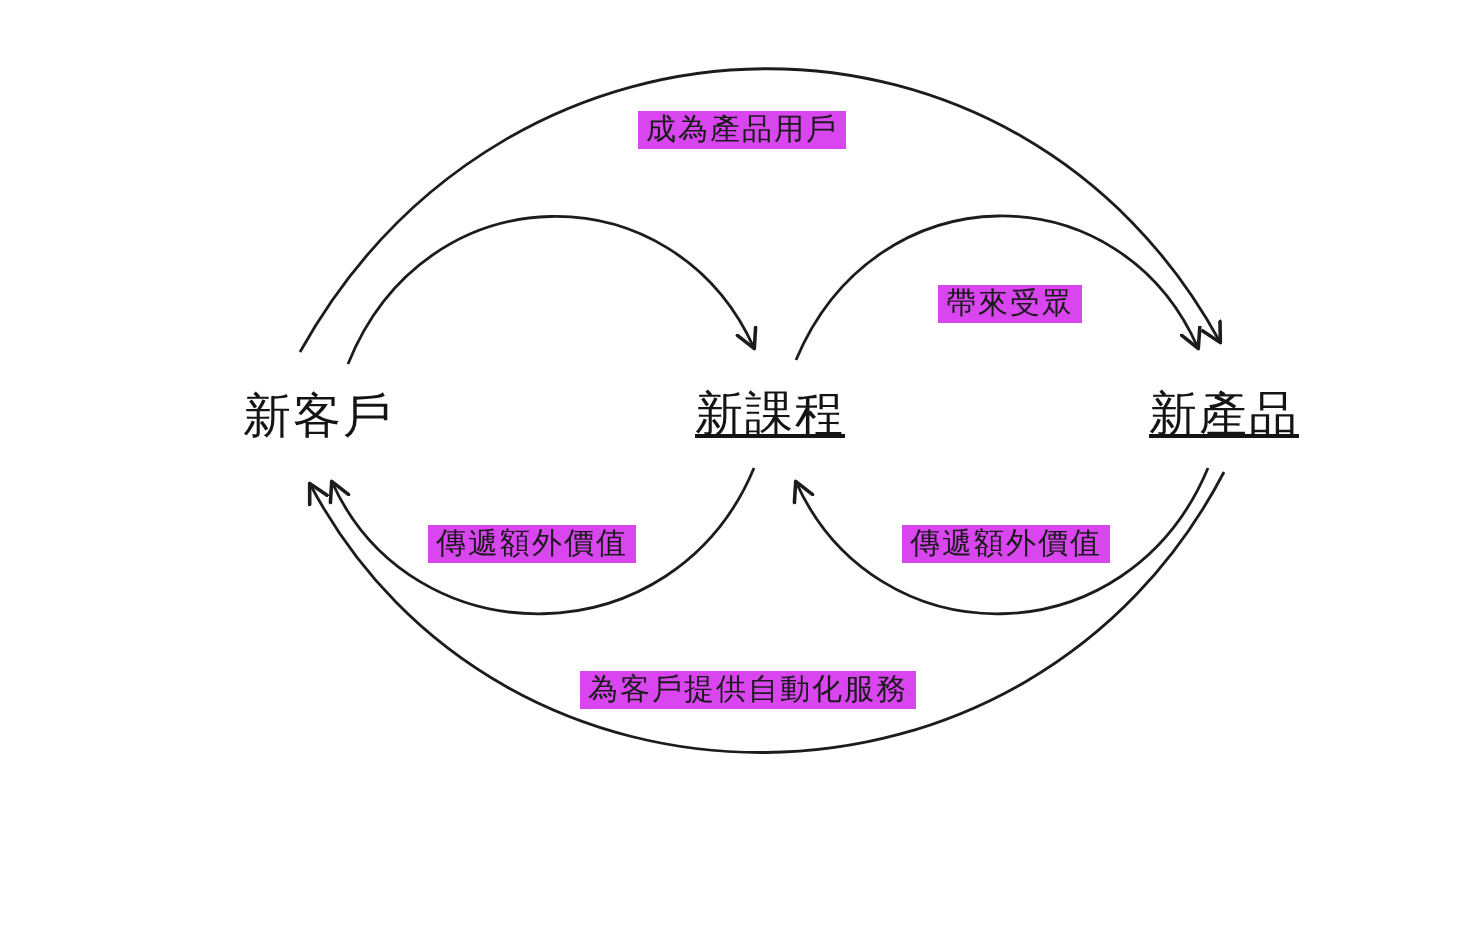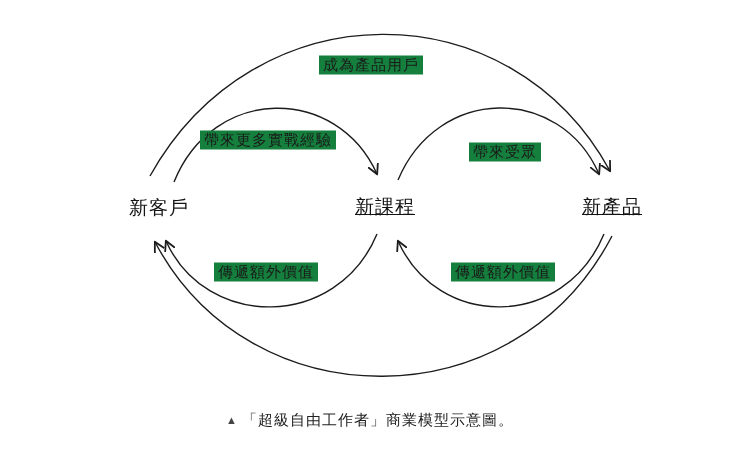"成為產品用戶" .edge-label { background: #15803d -> #d946ef }
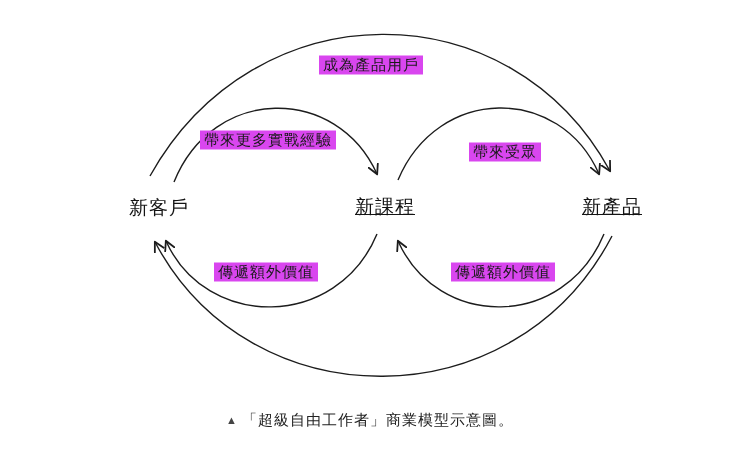"帶來更多實戰經驗" div.edge-label { html: <div>帶來更多實戰經驗</div> -> none }
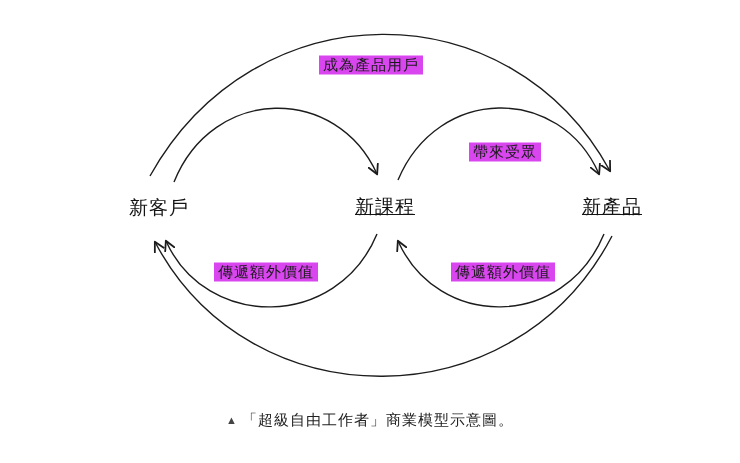"新客戶" .node-label { font-size: 19px -> 24px }
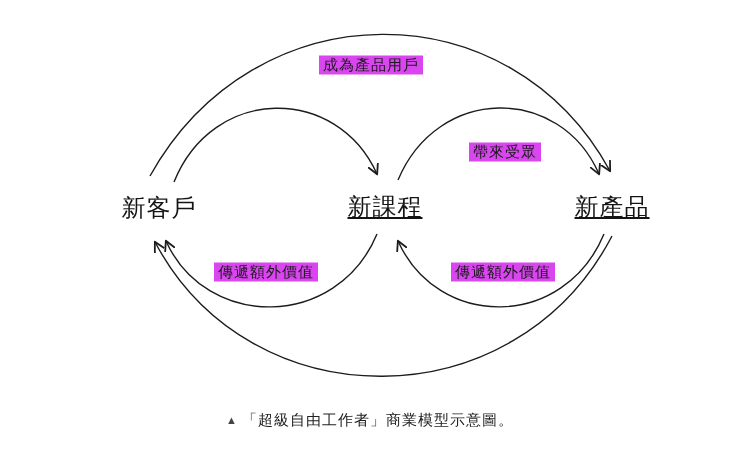"為客戶提供自動化服務" div.edge-label { html: none -> <div>為客戶提供自動化服務</div> }
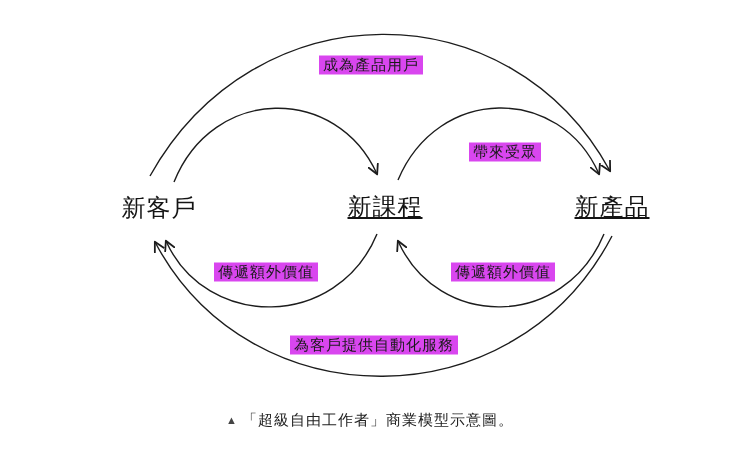"▲ 「超級自由工作者」商業模型示意圖。" div.caption { html: <div> <span>▲</span><span>「超級自由工作者」商業模型示意圖。</span> </div> -> none }
